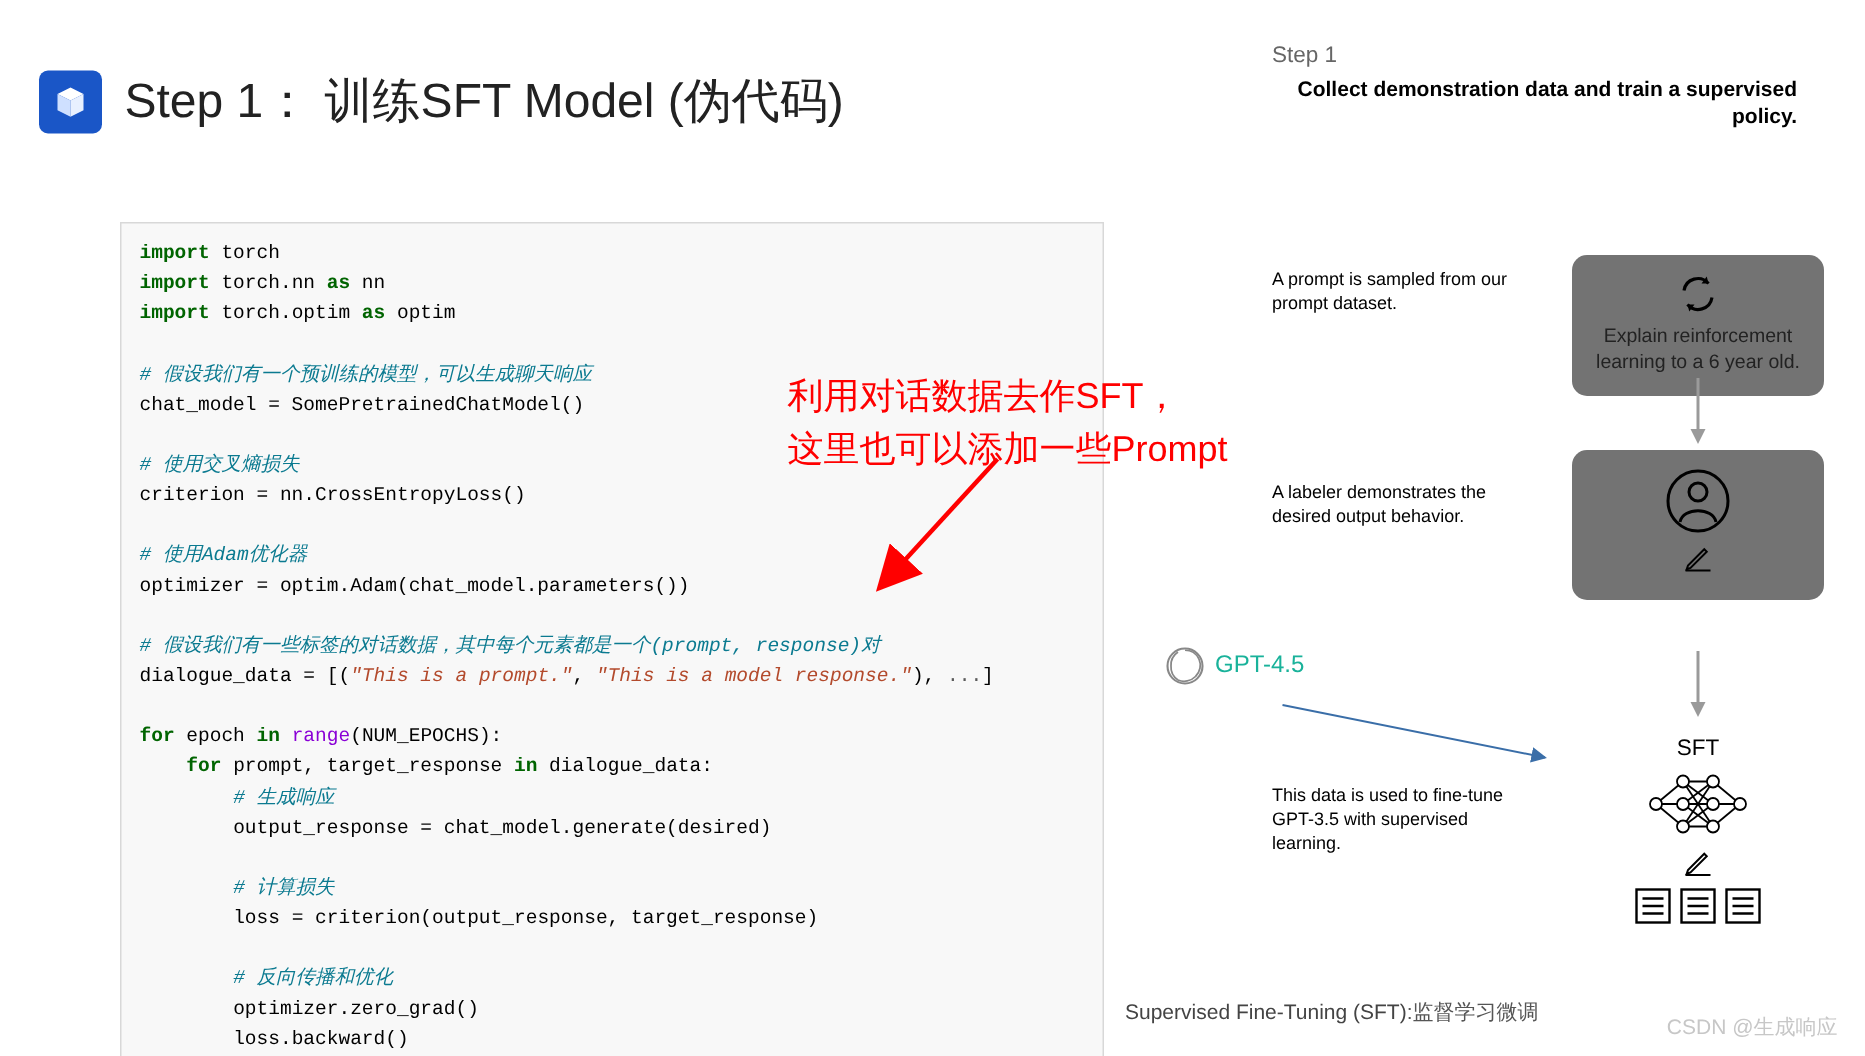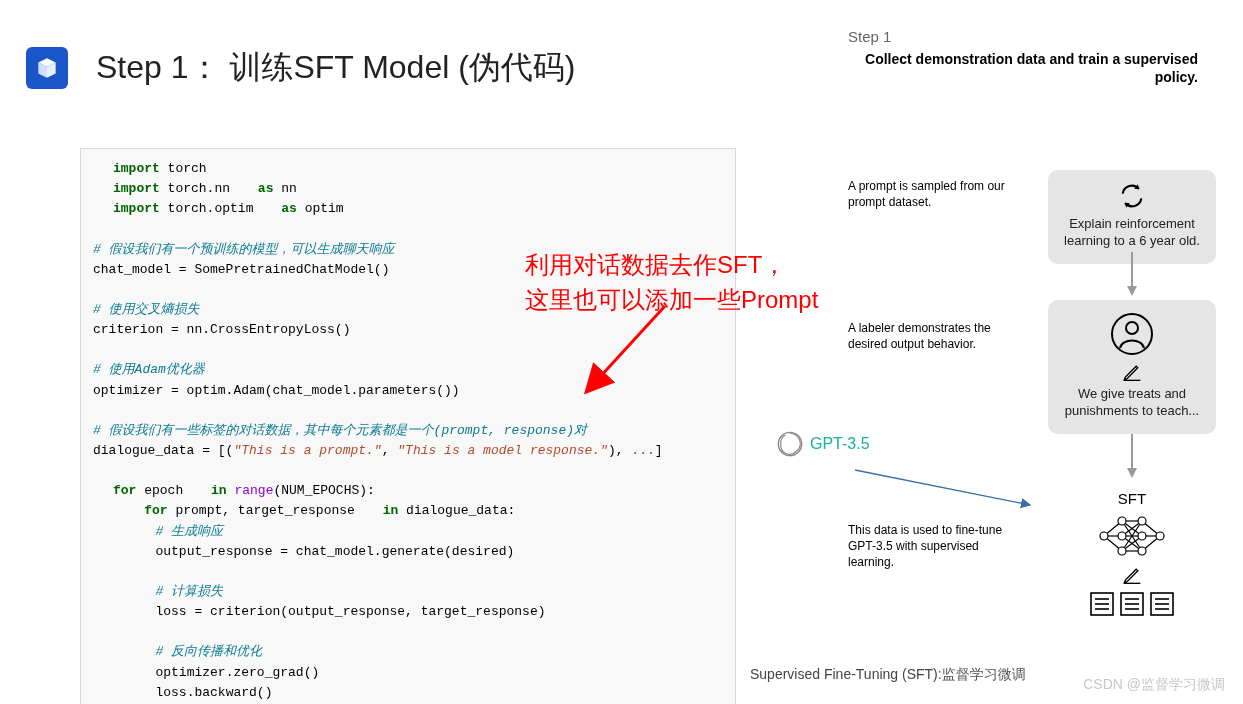"Step 1： 训练SFT Model (伪代码)" .title-row { gap: 28px -> 15px }
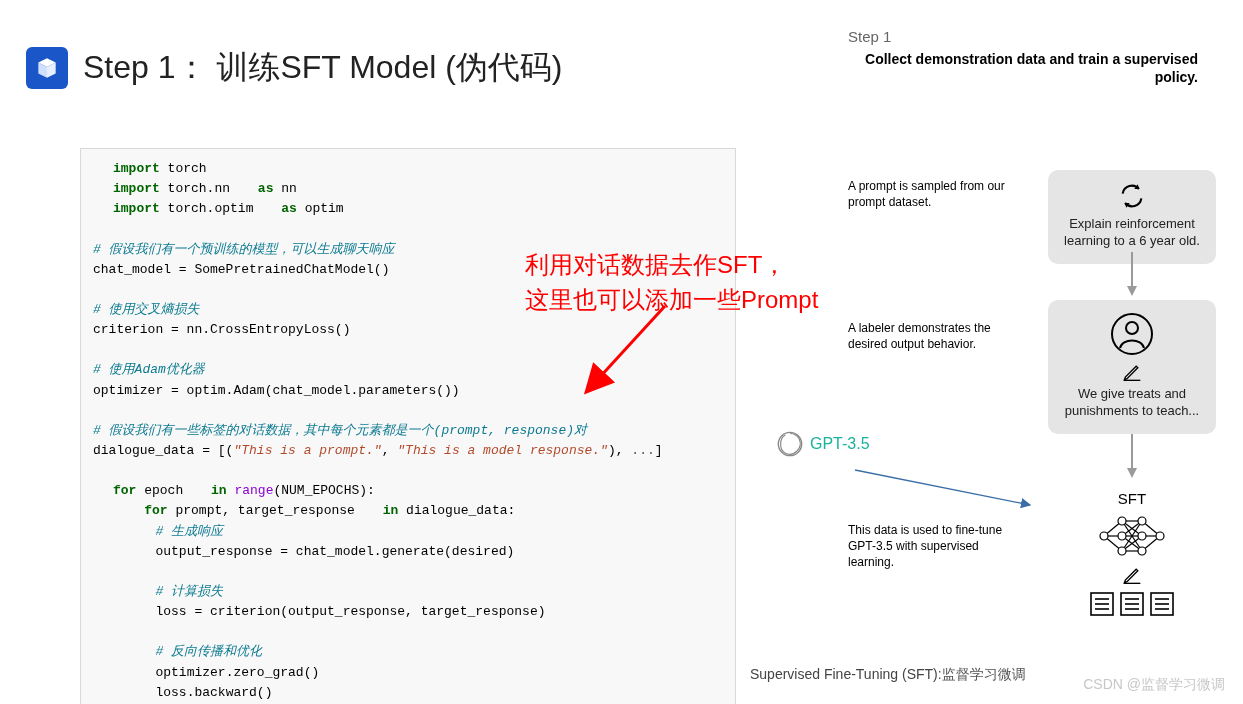"import" .code-block .kw { margin-left: 20px -> none }
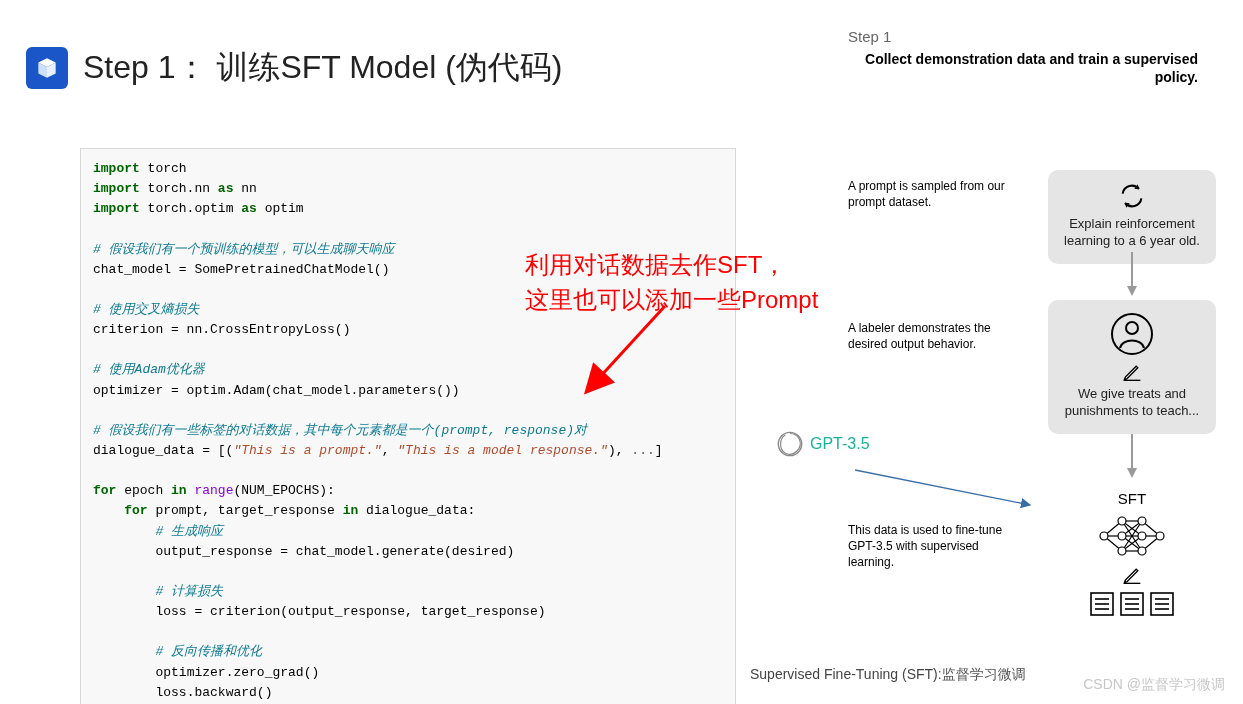"Explain reinforcement learning to a" .card { background: #e5e5e5 -> #737373 }
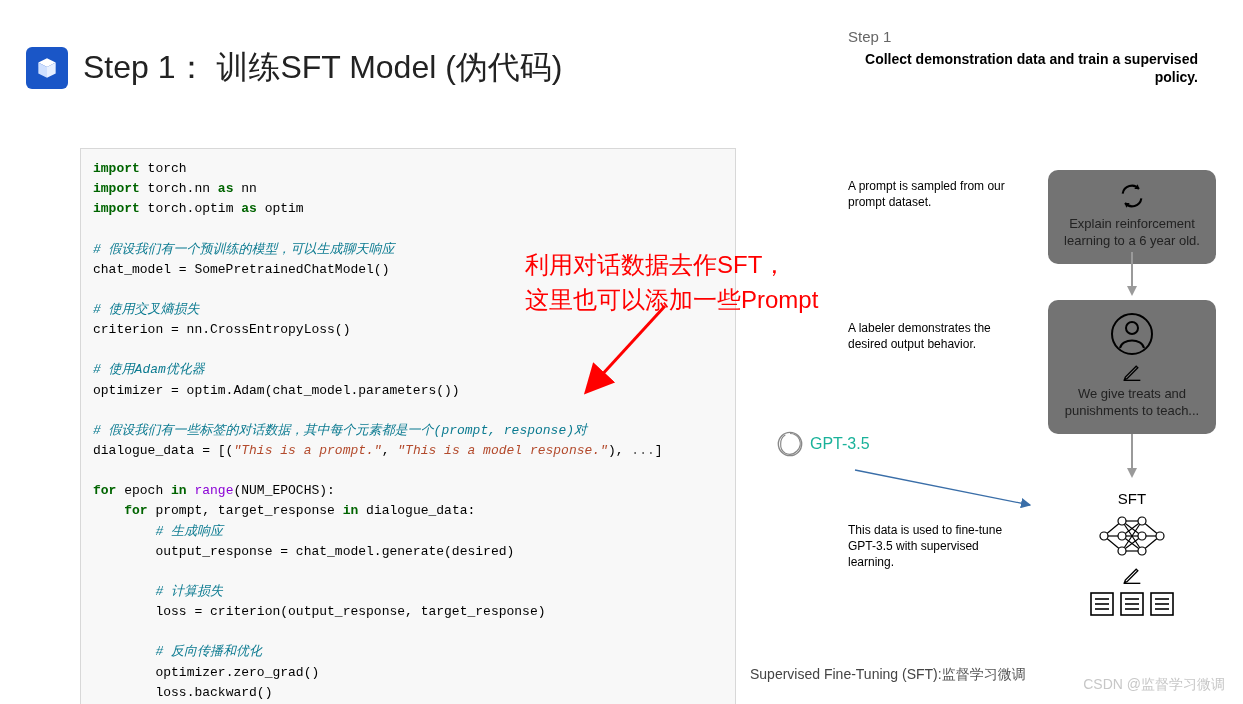"We give treats and punishments" span { html: <span>We give treats and punishments to teach...</span> -> none }
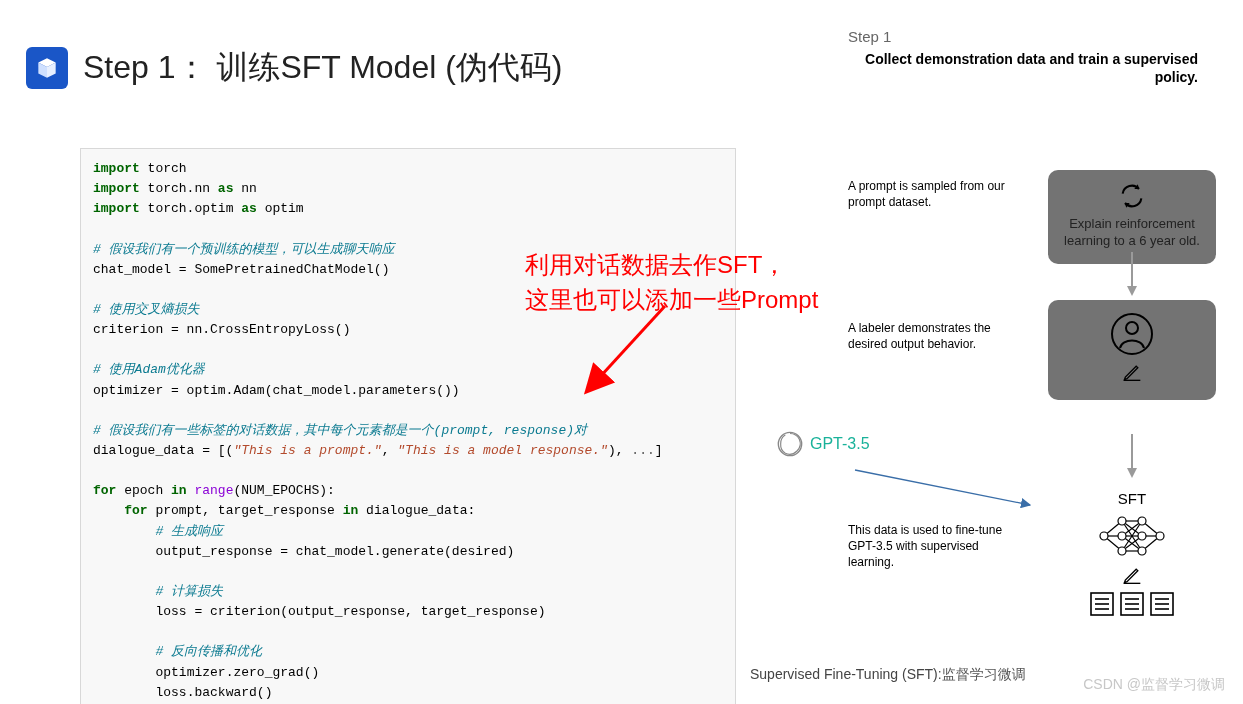"GPT-3.5" span.gpt-label { text: GPT-3.5 -> GPT-4.5 }
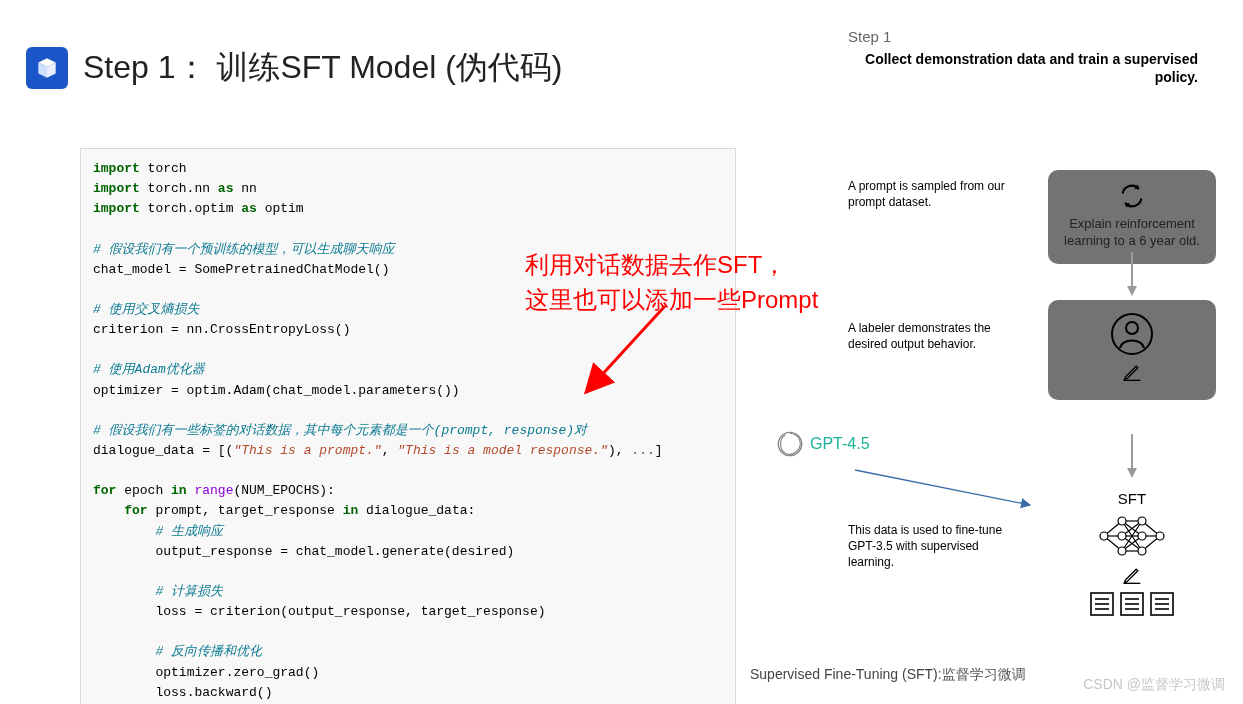"CSDN @监督学习微调" div.watermark { text: @监督学习微调 -> @生成响应 }
